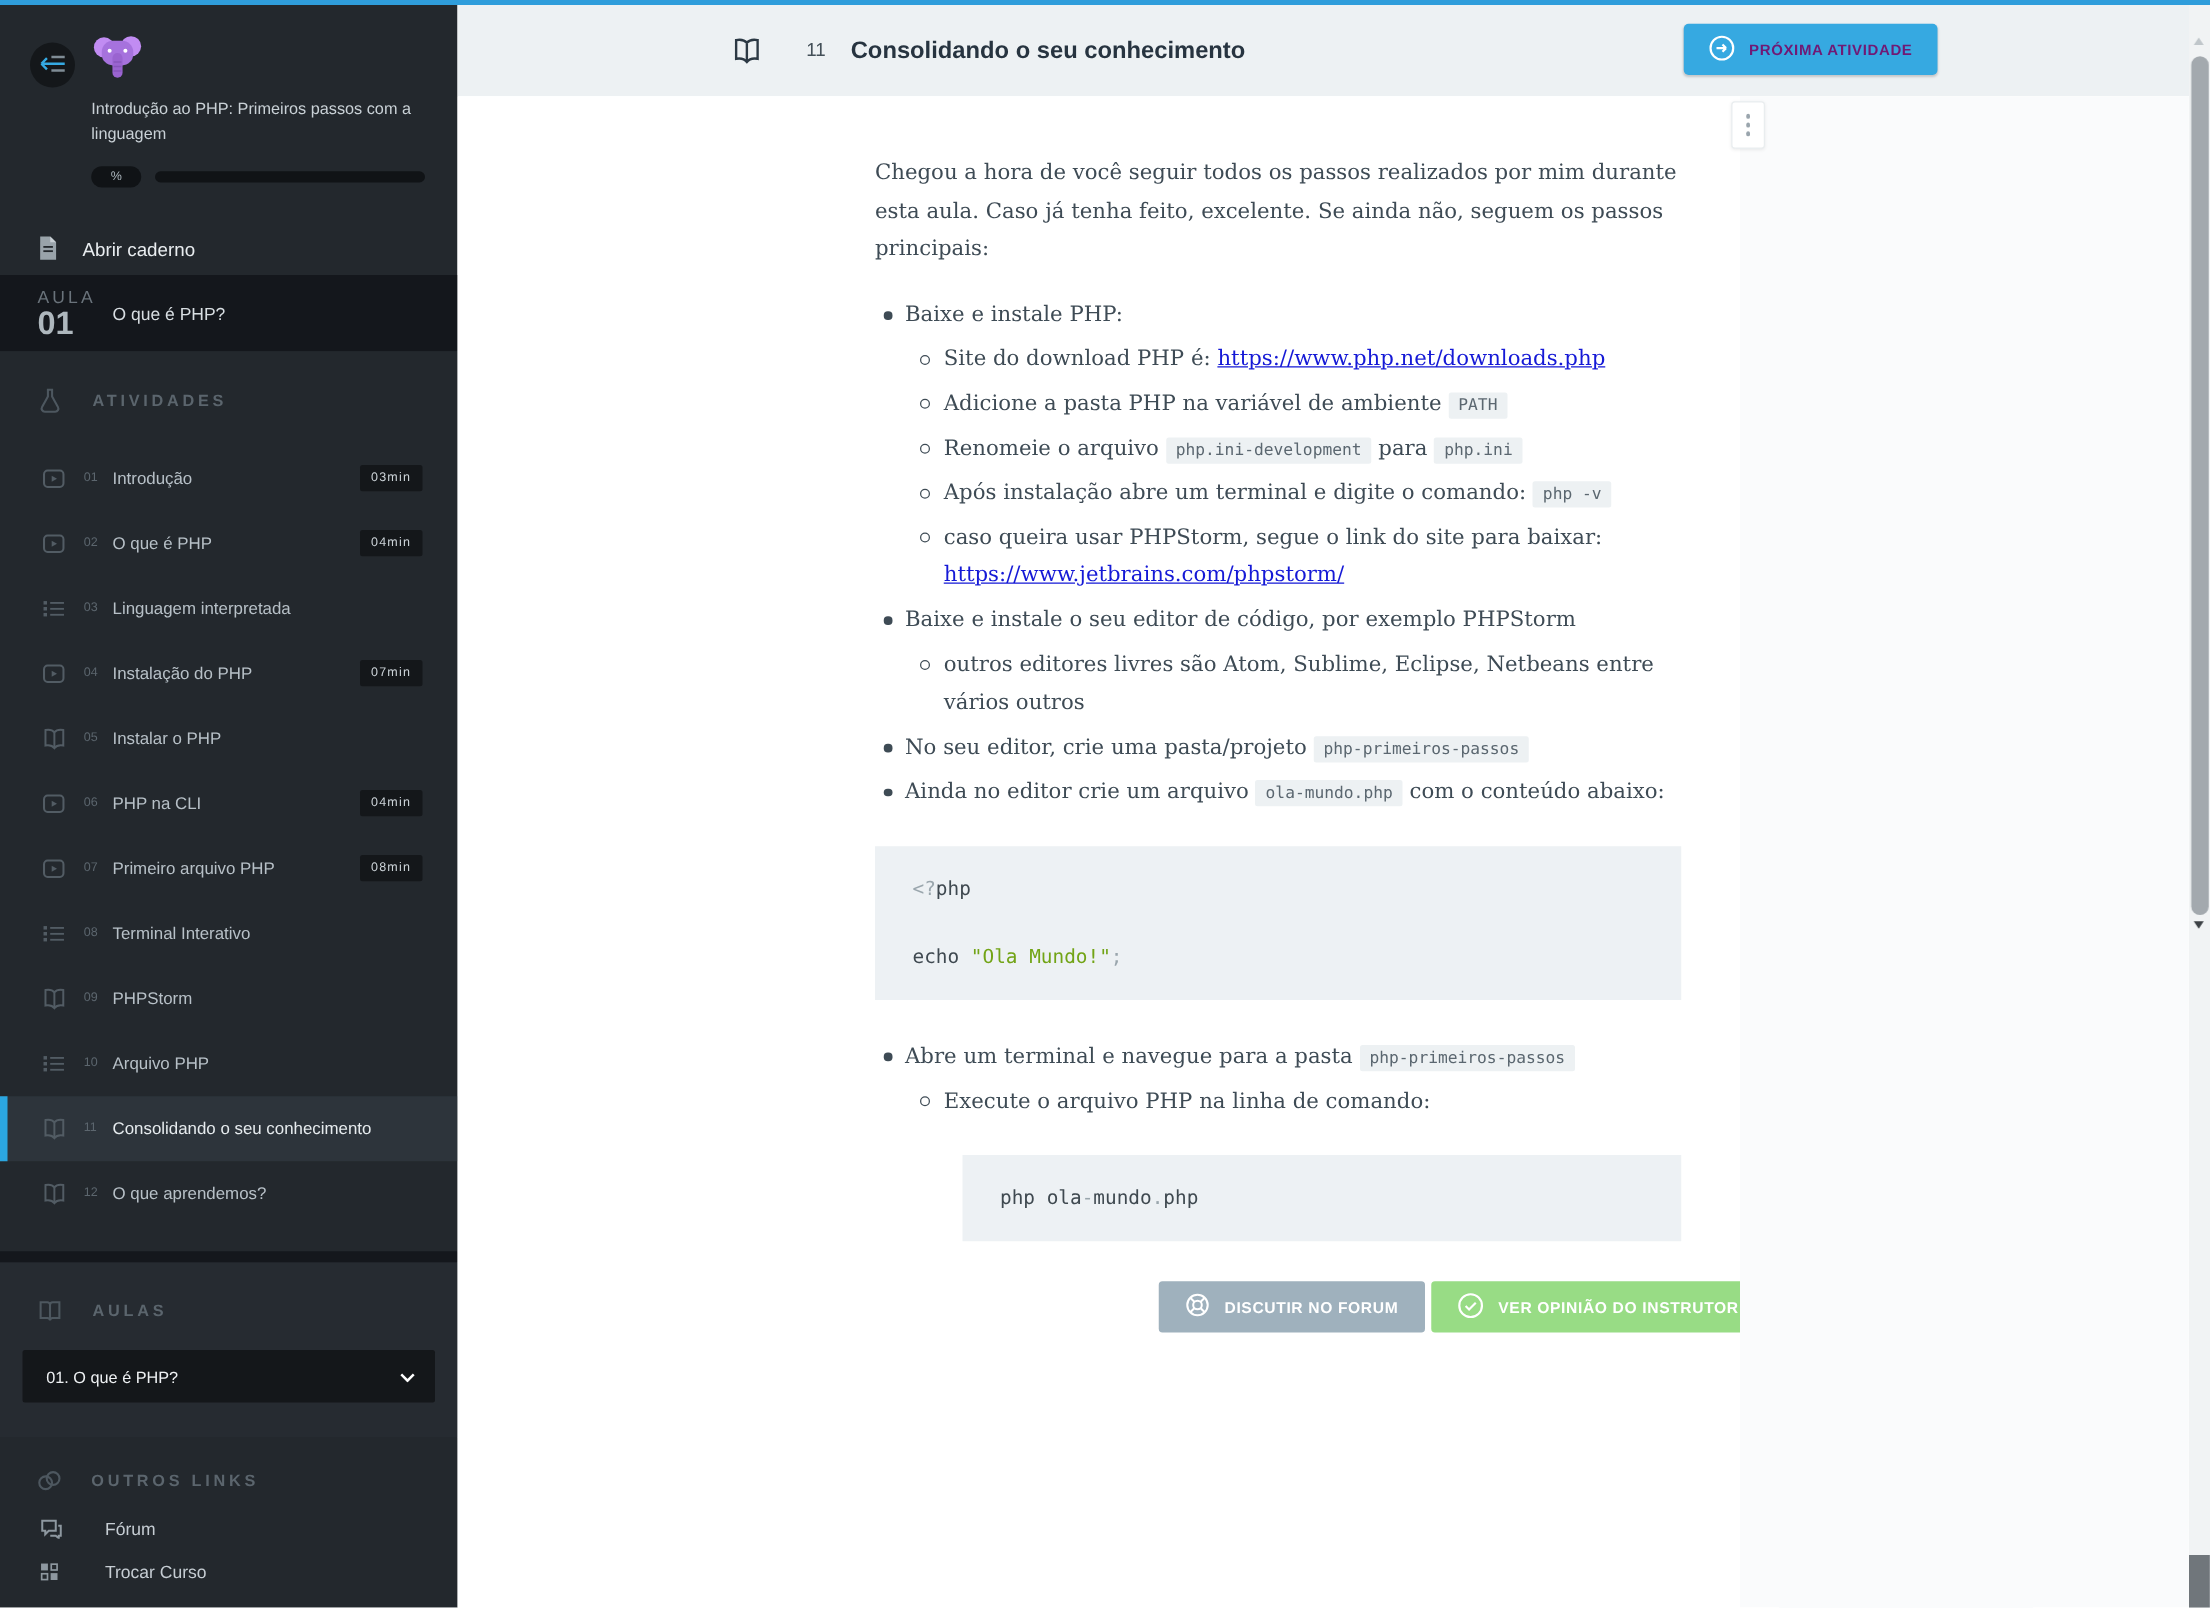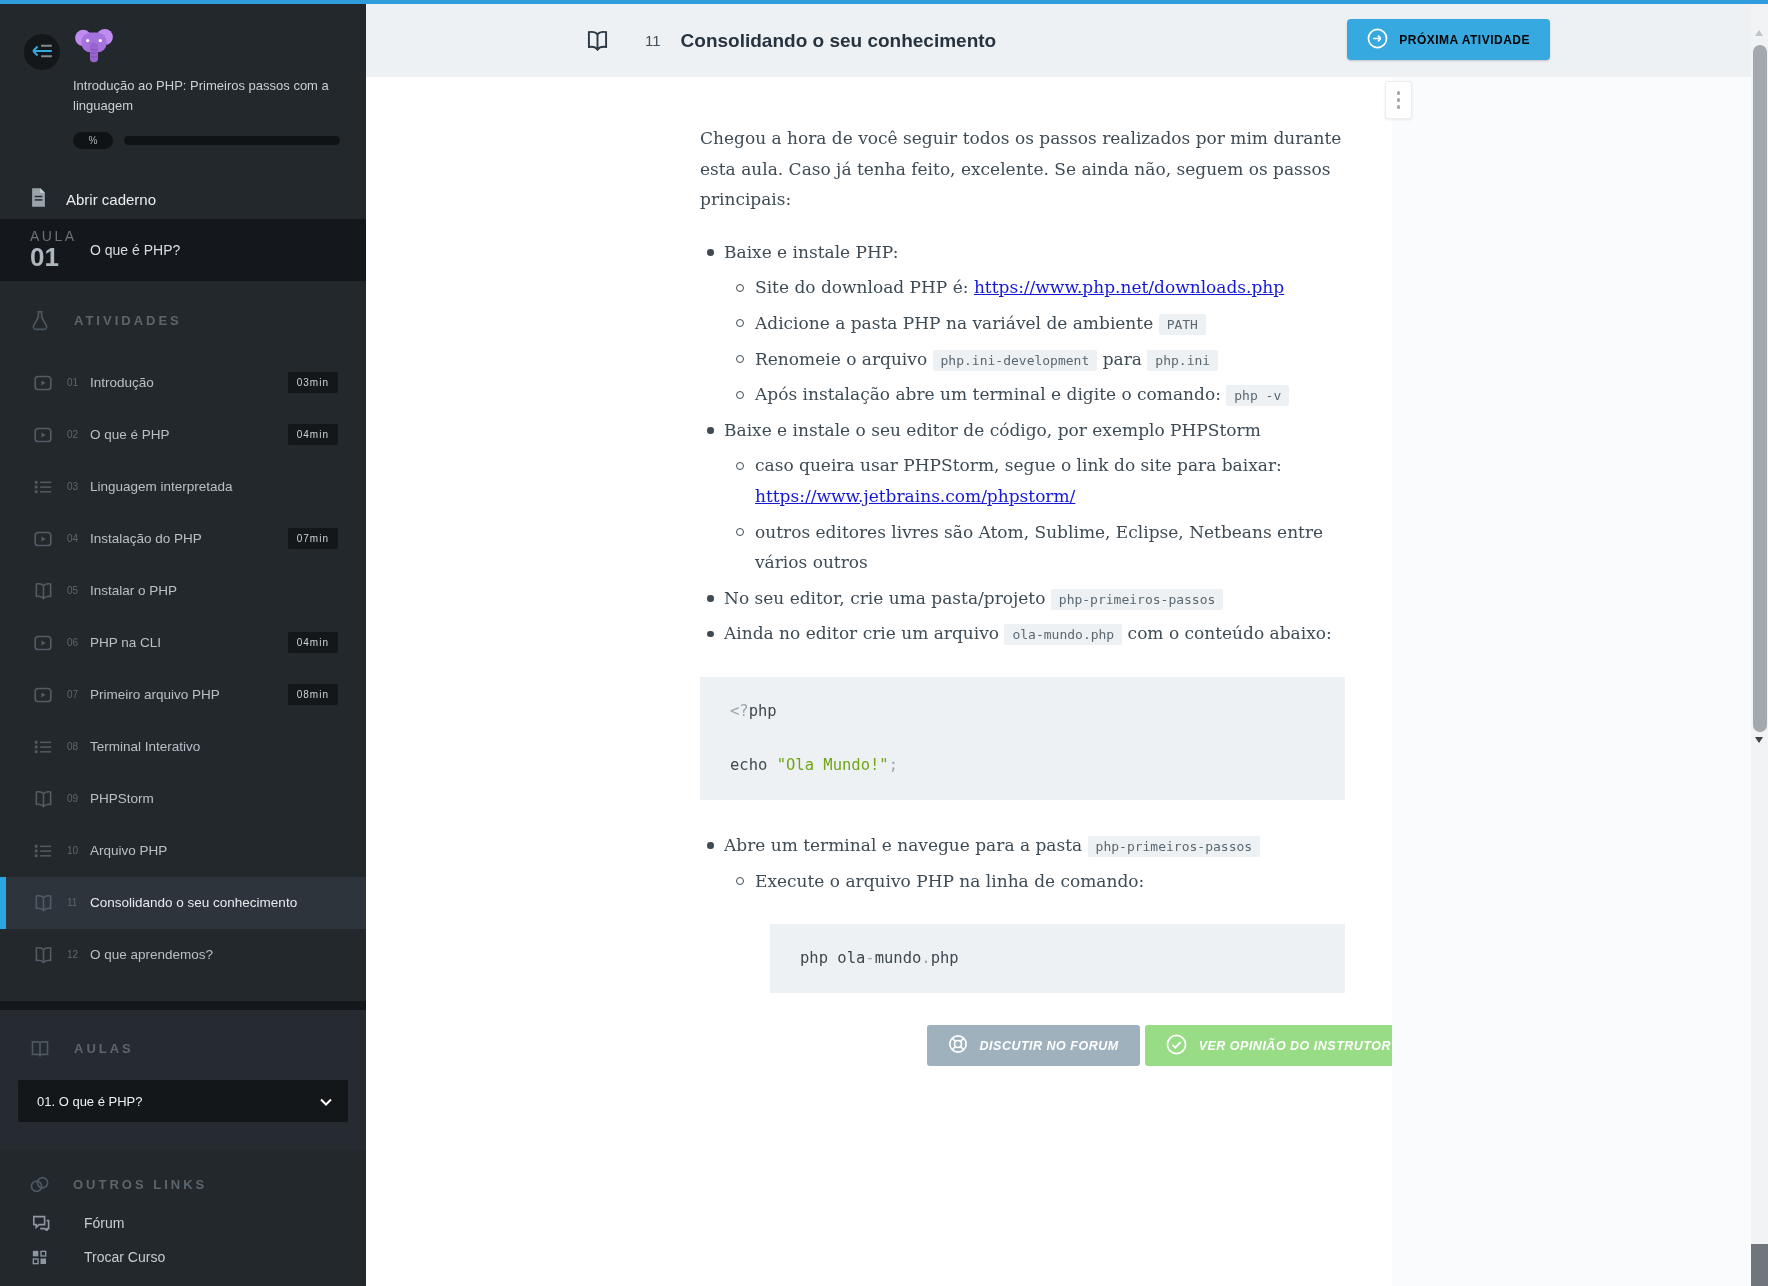"PRÓXIMA ATIVIDADE" .next-btn { color: #000000 -> #701a75 }
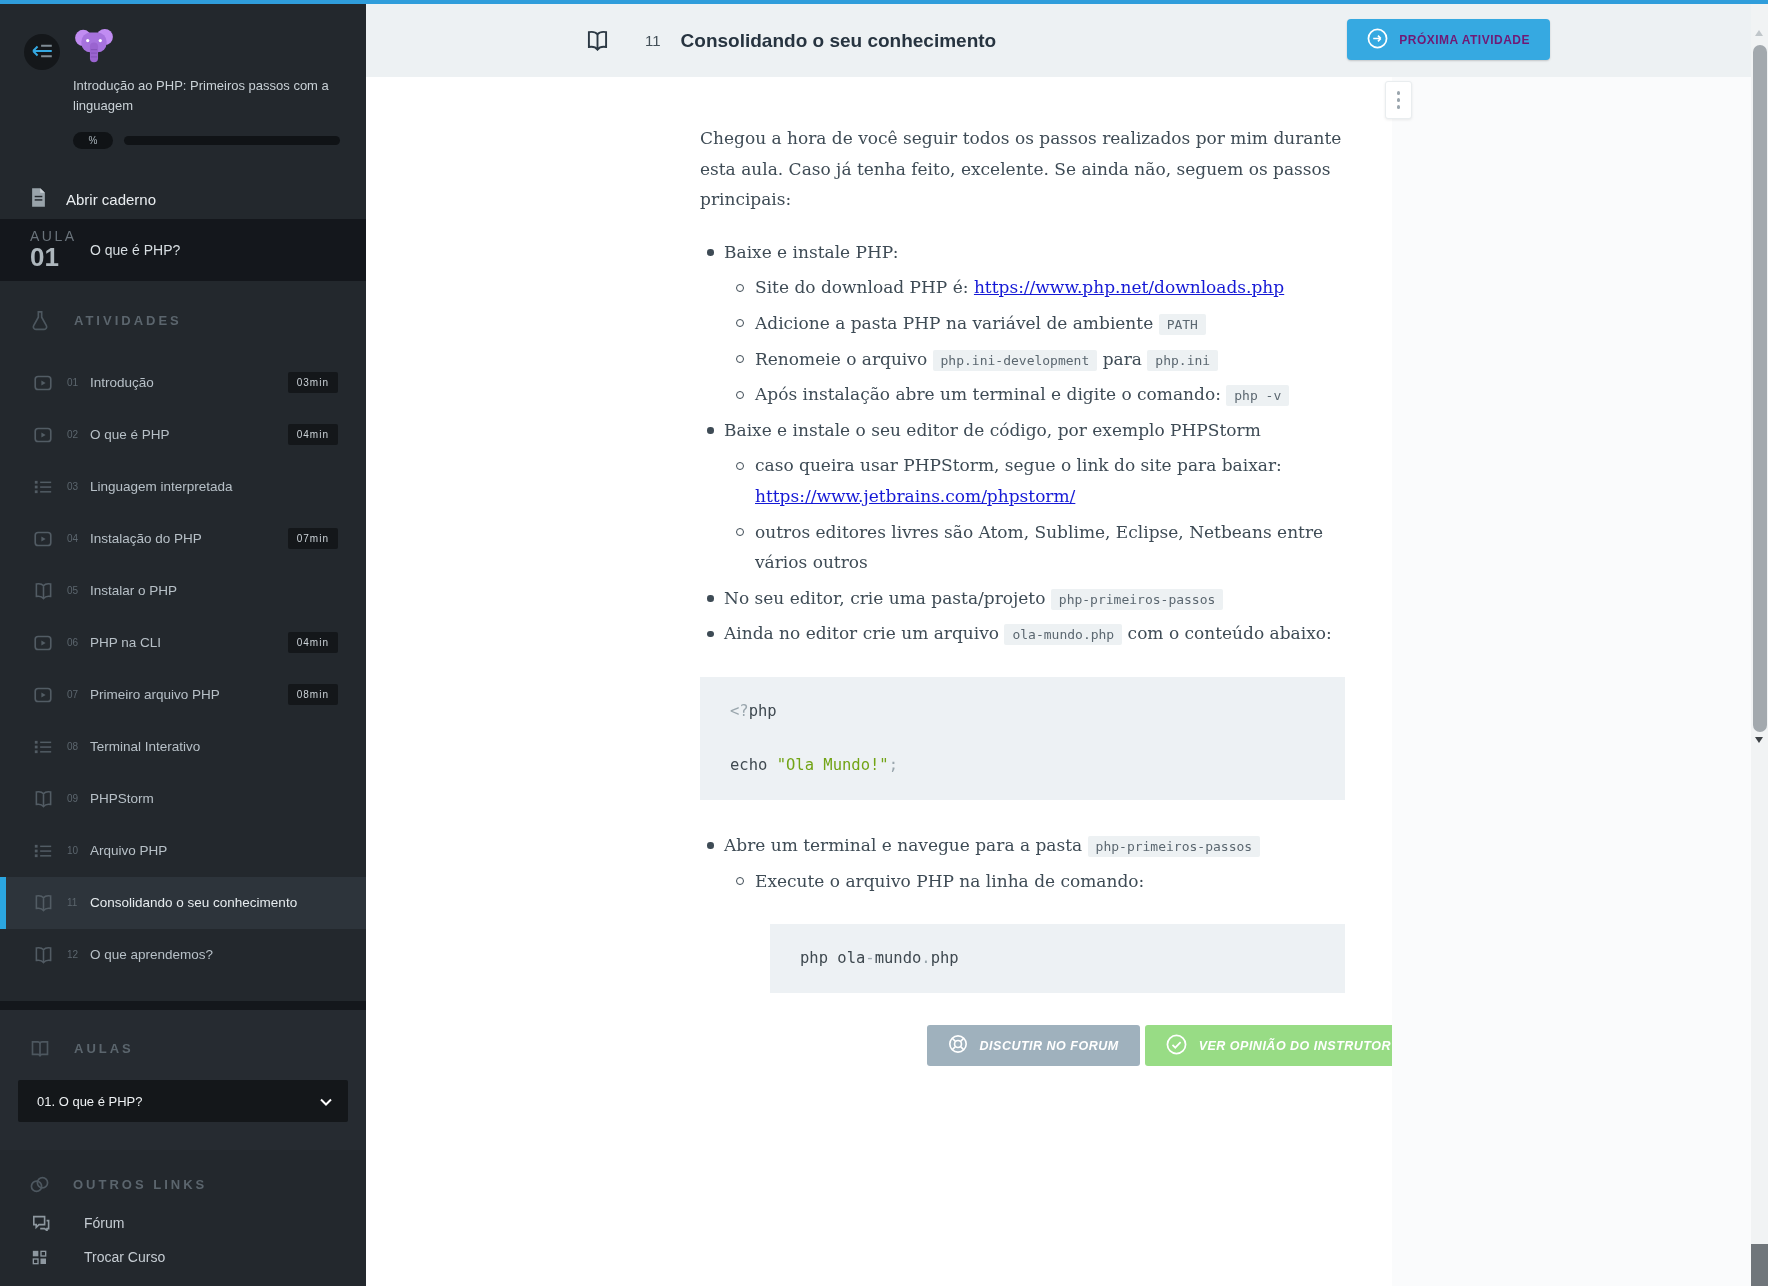"Baixe e instale o seu" div.serif { order: before "caso queira usar PHPStorm, segue" -> after "caso queira usar PHPStorm, segue" }
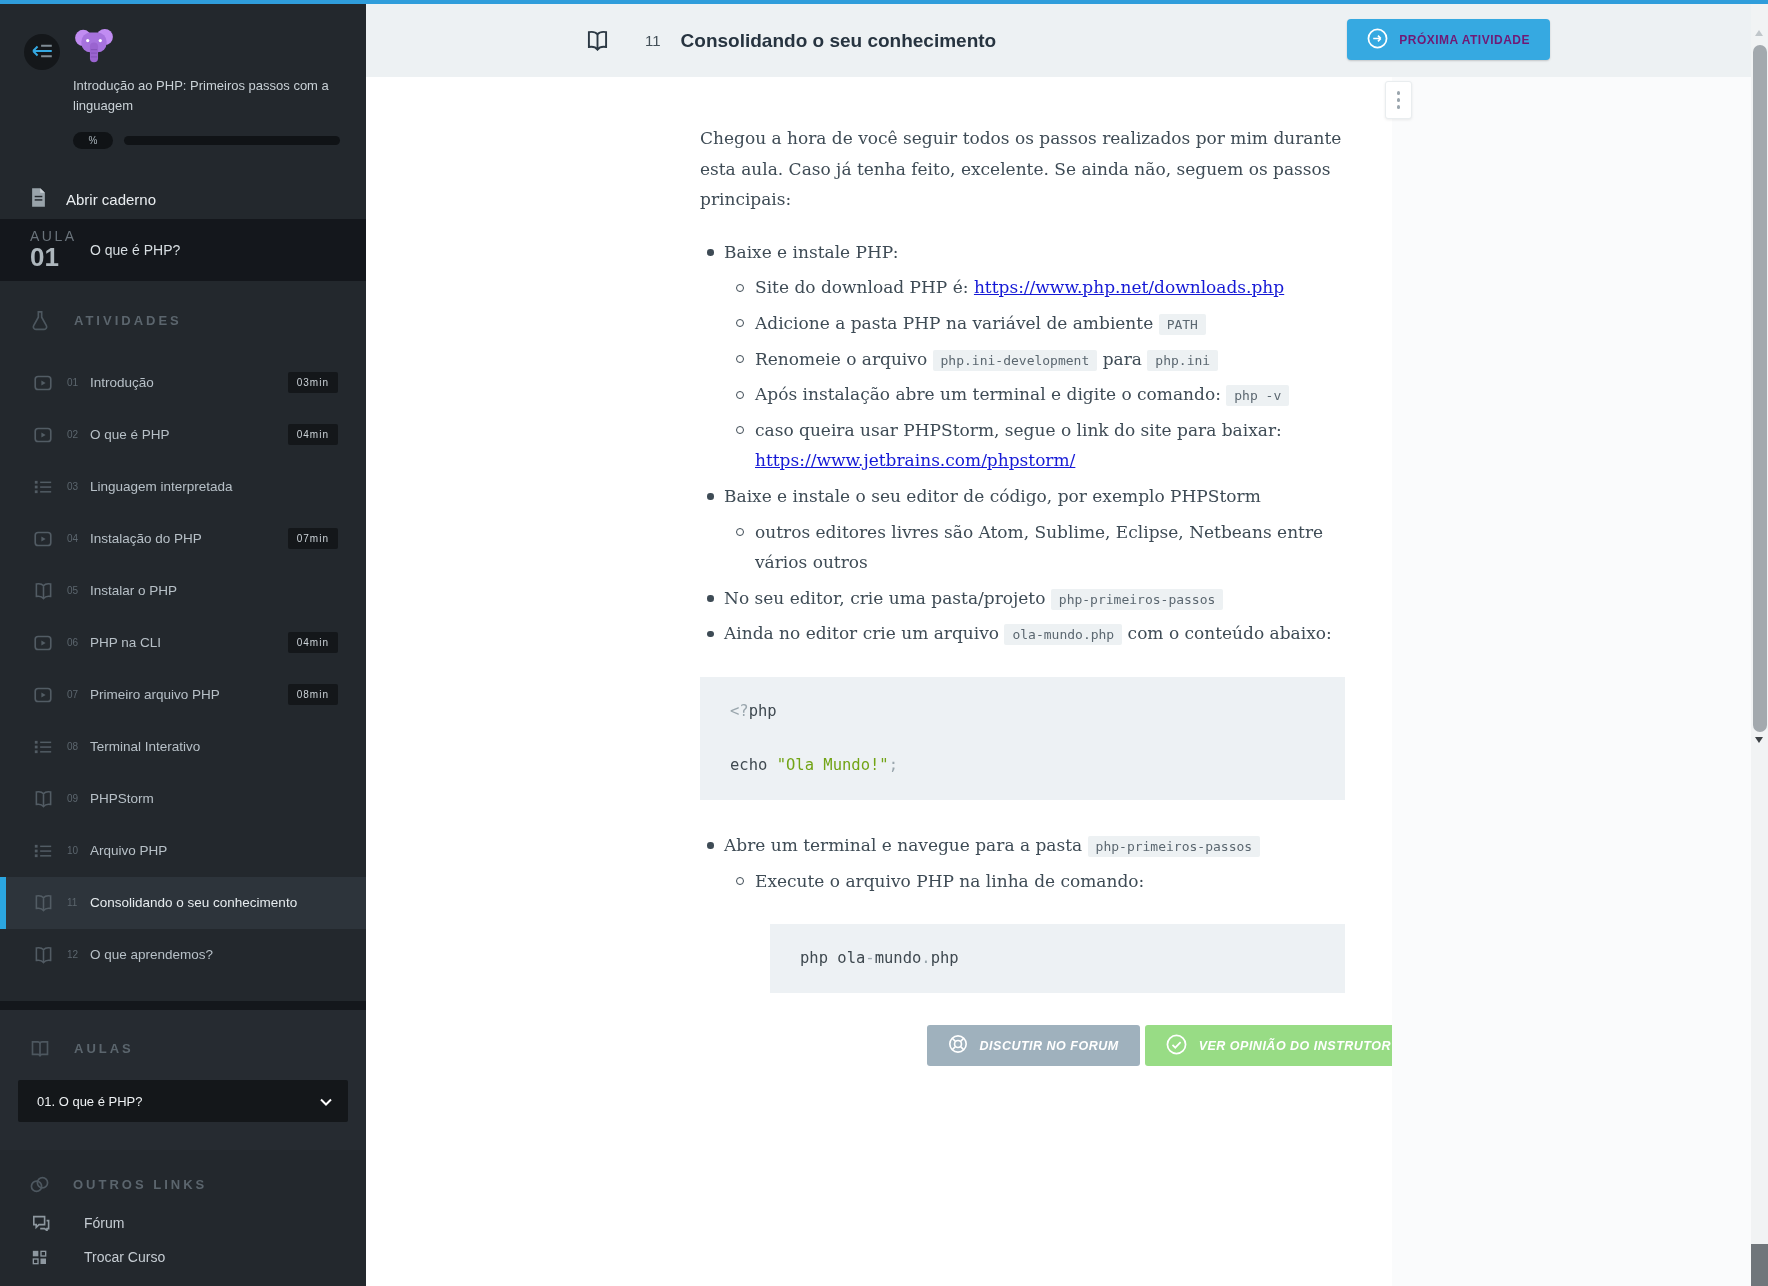"DISCUTIR NO FORUM" .act-btn { font-style: italic -> none }
